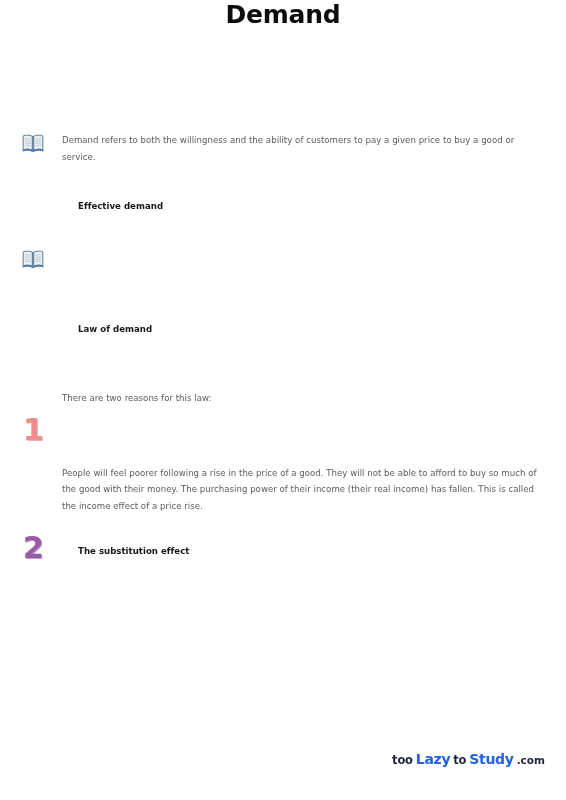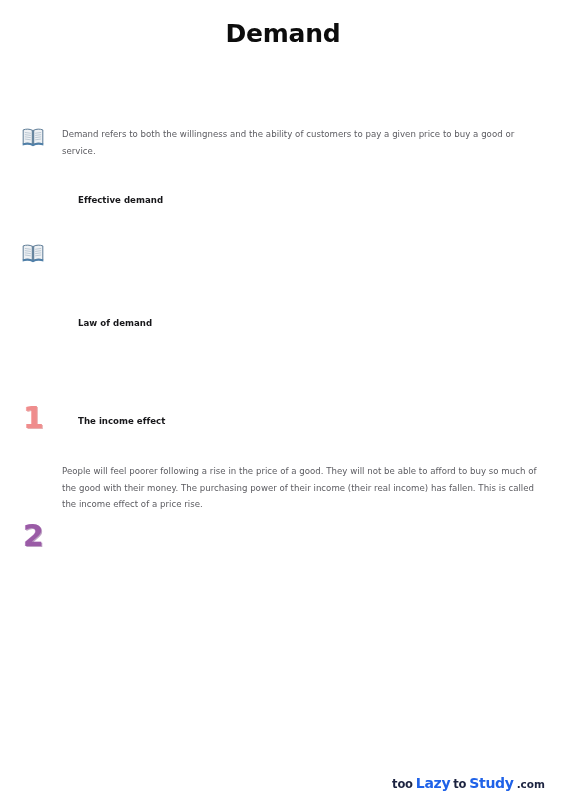"Demand" .doc-title { padding-top: 19px -> none }
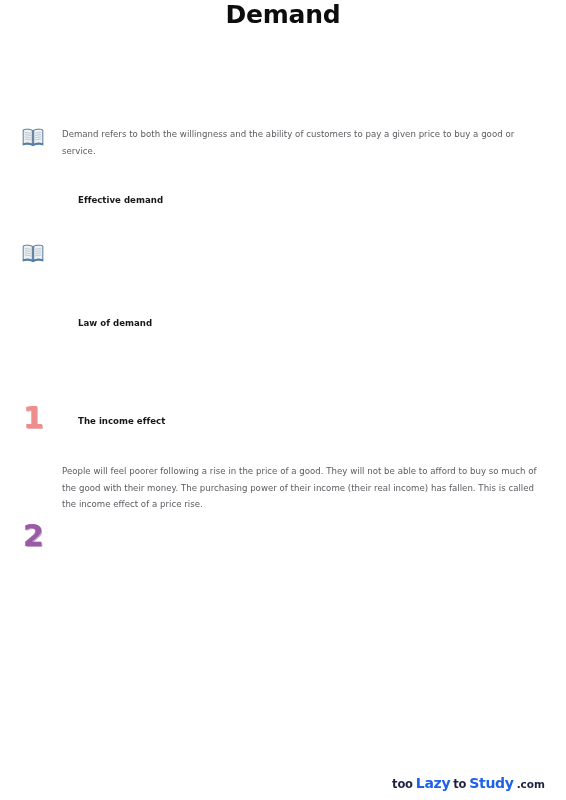"Demand refers to both the" .content { top: 126px -> 132px }
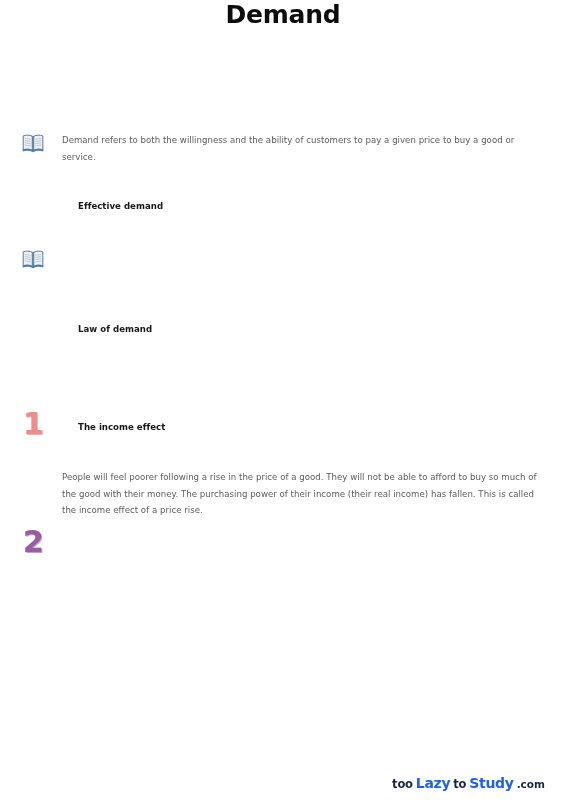"There are two reasons for" div.indent { html: none -> <div> <p>There are two reasons for this law:</p> </div> }
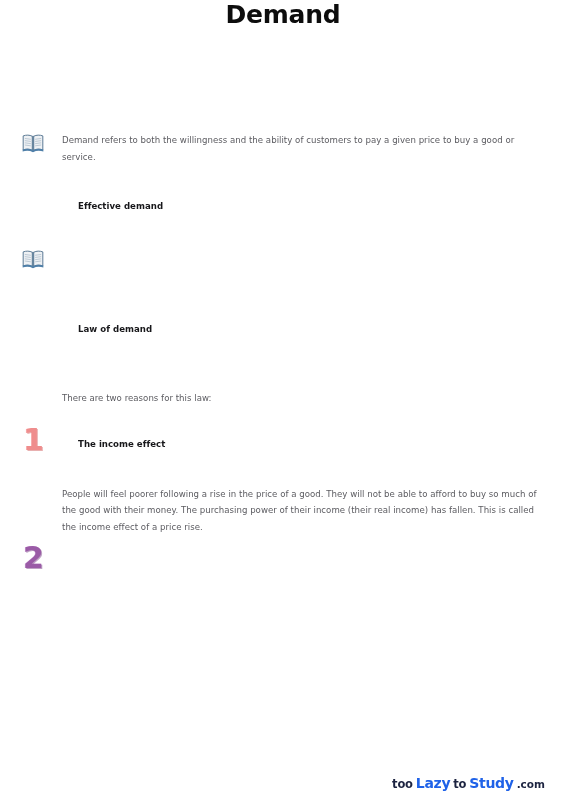"The income effect" div.text-col { html: <div> <h2>The income effect</h2> </div> -> none }
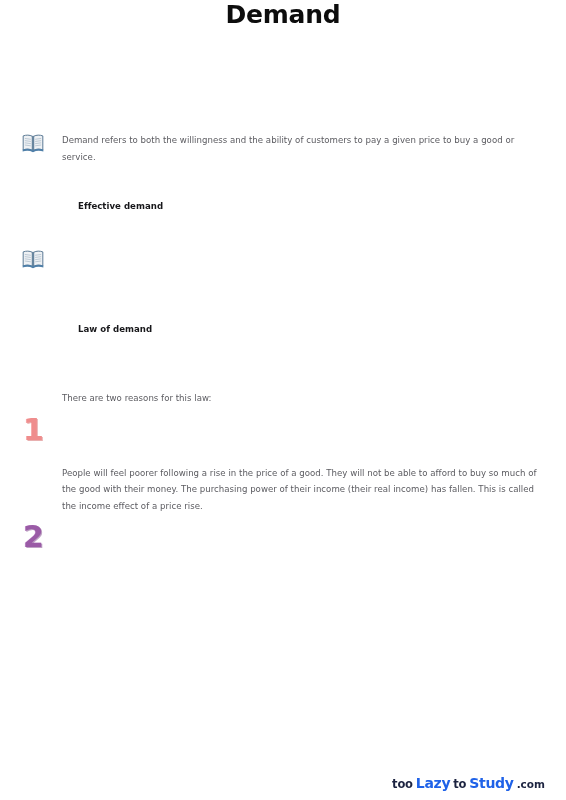"The substitution effect" div.text-col { html: none -> <div> <h2>The substitution effect</h2> </div> }
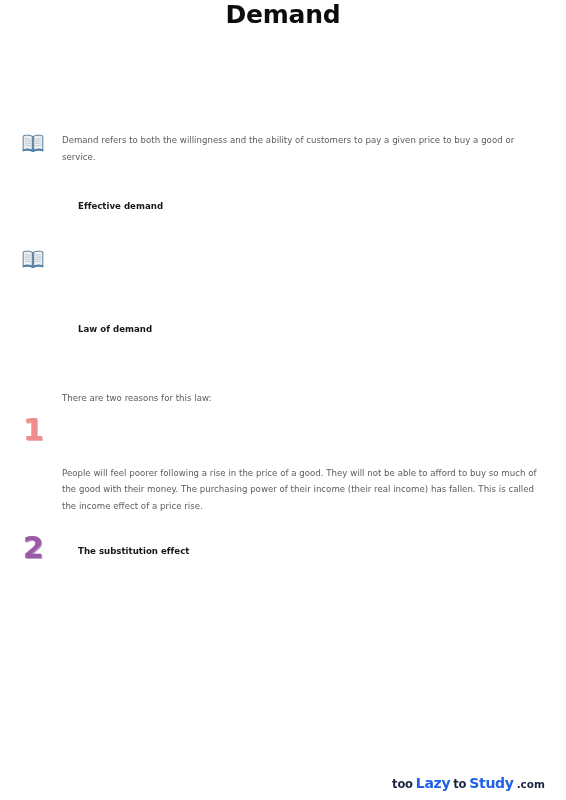"too Lazy to Study .com" .footer { bottom: 9px -> 33px }
